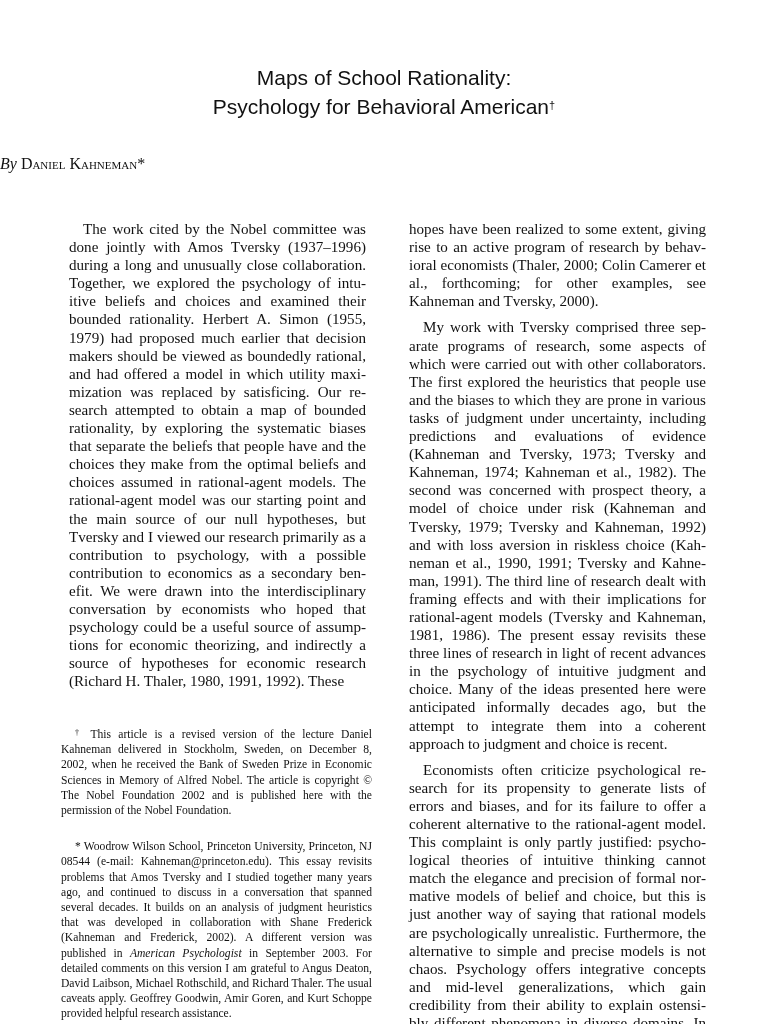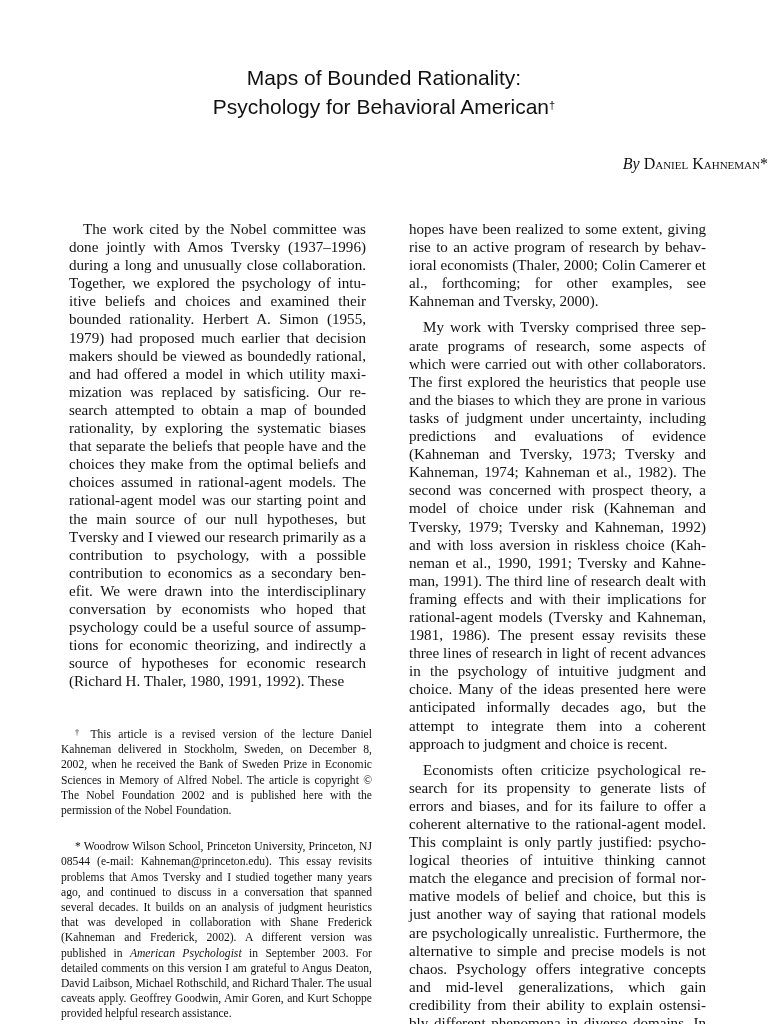"Maps of Bounded Rationality:" div.title { text: Bounded -> School }
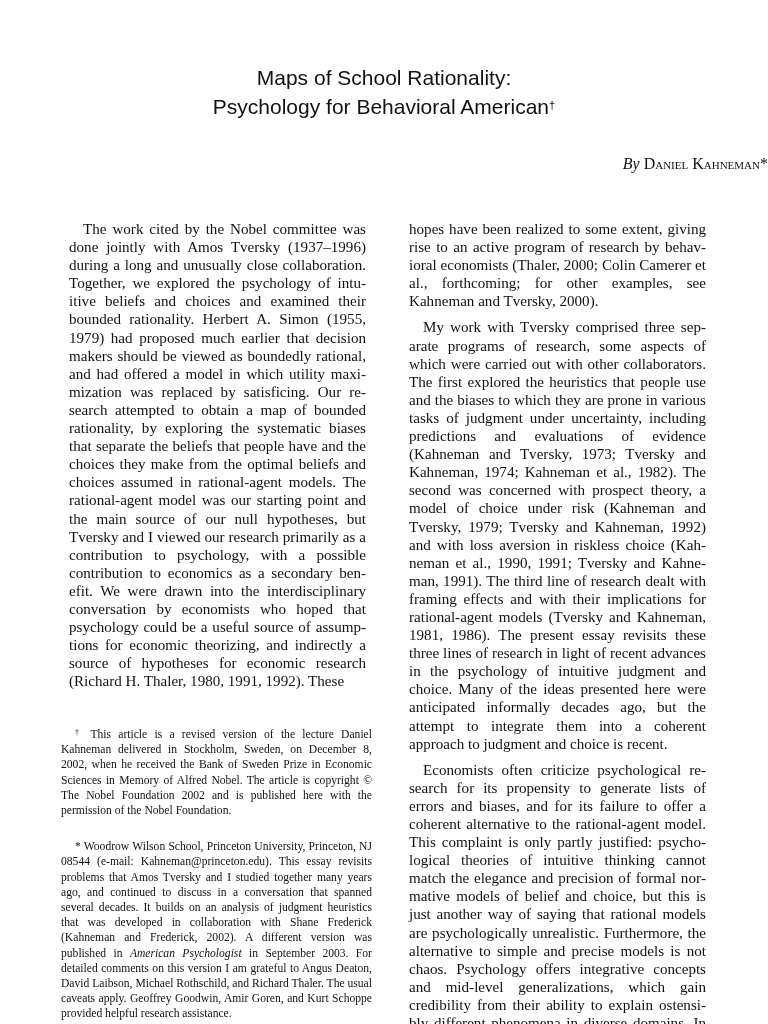"By Daniel Kahneman*" .byline { text-align: right -> left }
